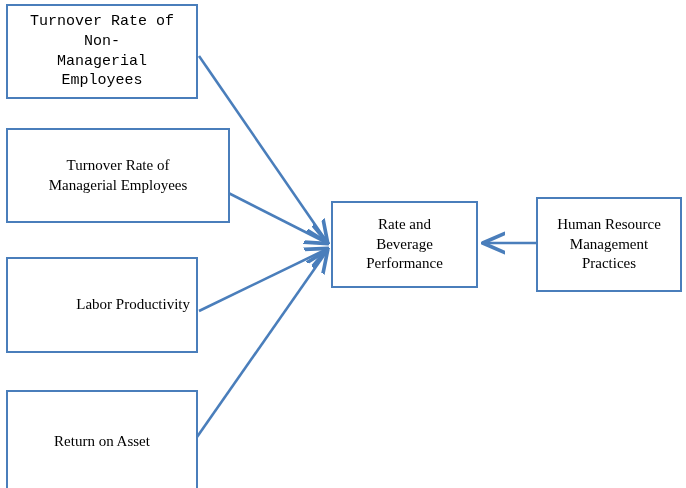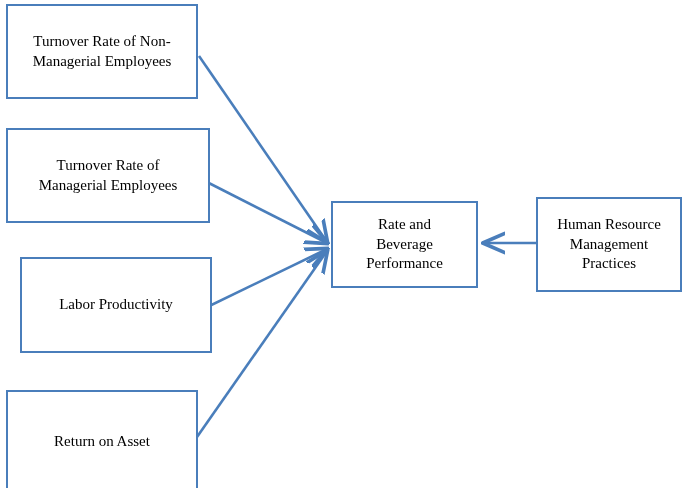"Turnover Rate of Non-" #node-turnover-non-managerial { font-family: none -> Liberation Mono, monospace }
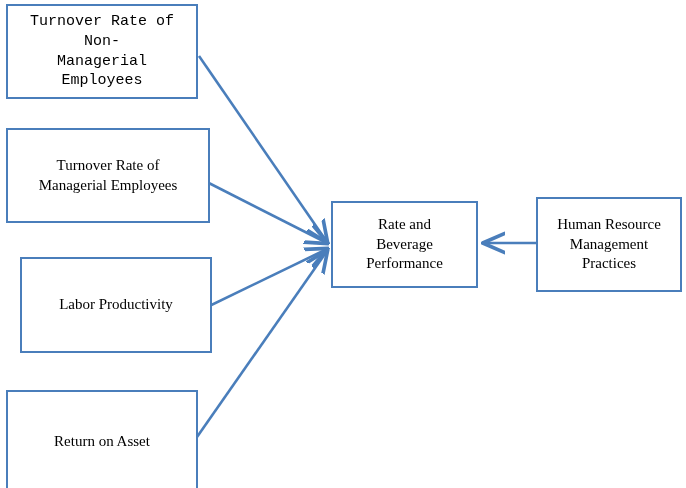"Turnover Rate of" #node-turnover-managerial { width: 204px -> 224px }
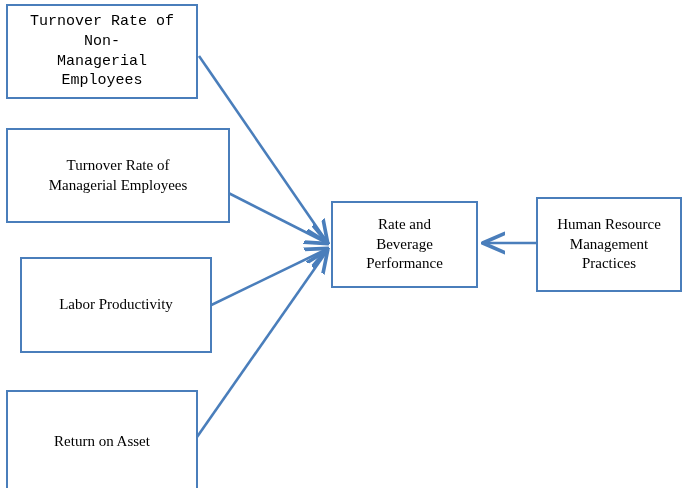"Labor Productivity" #node-labor-productivity { left: 20px -> 6px; text-align: none -> right }
